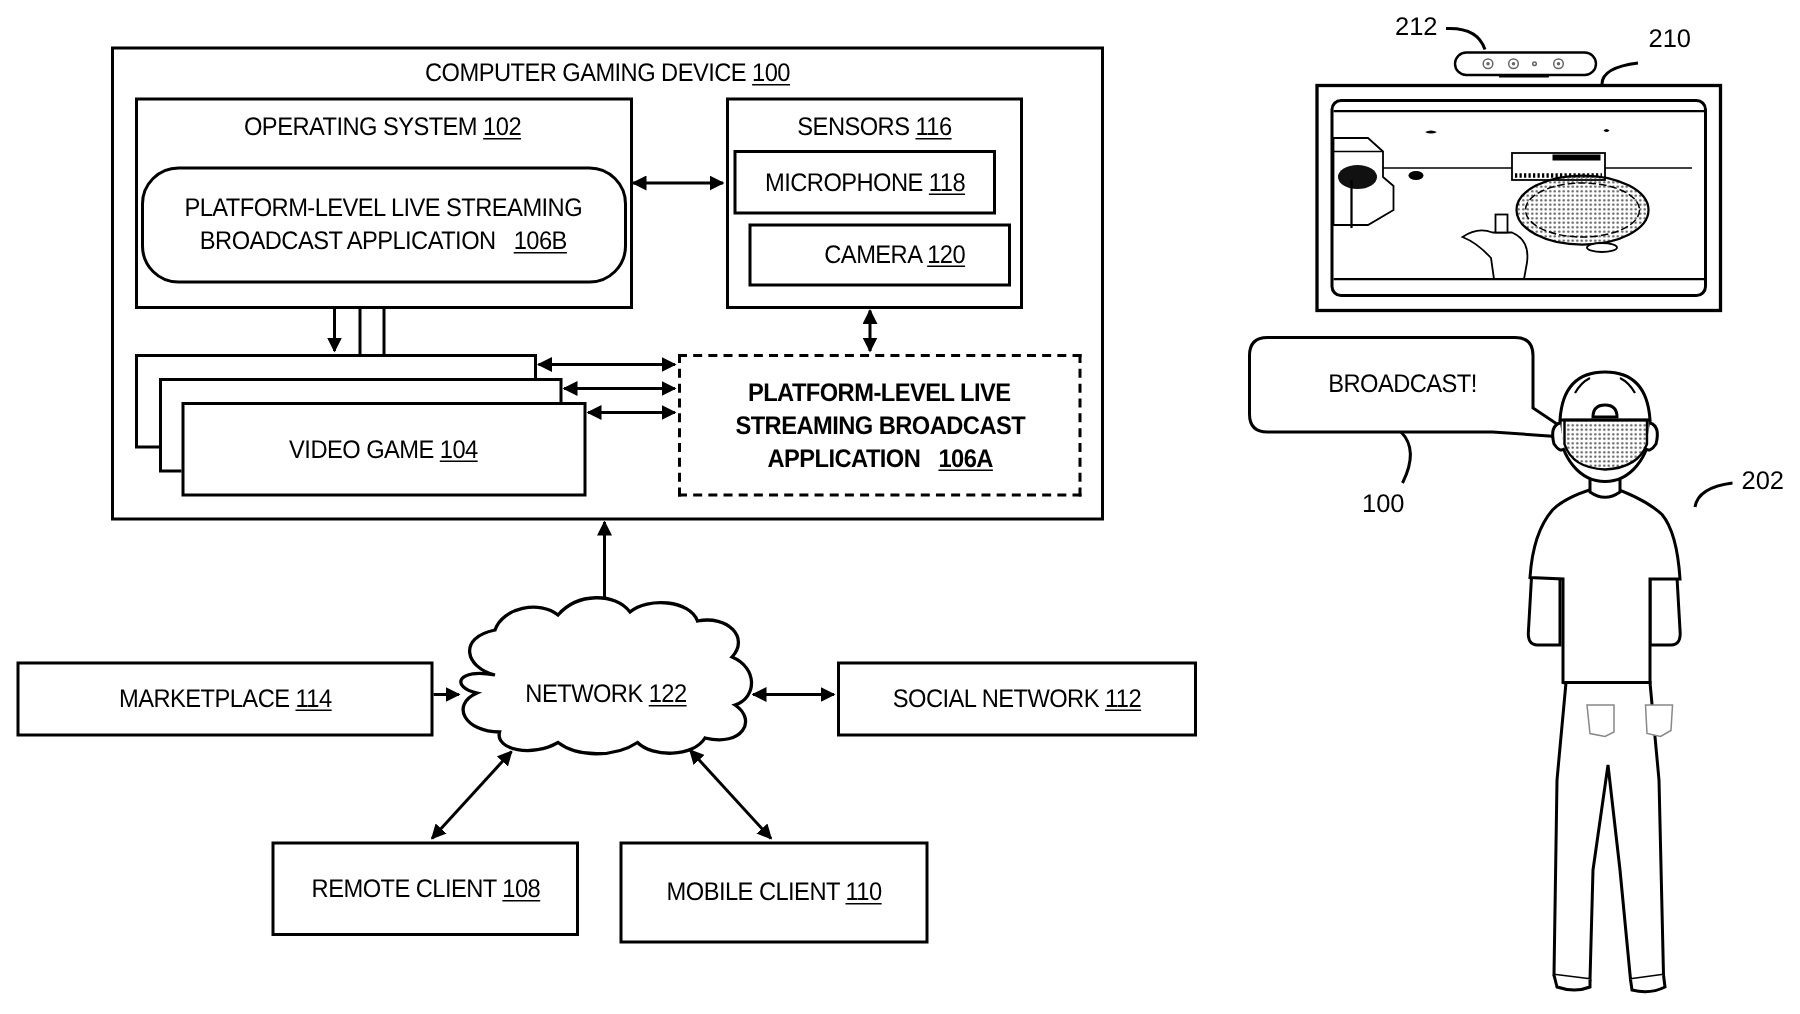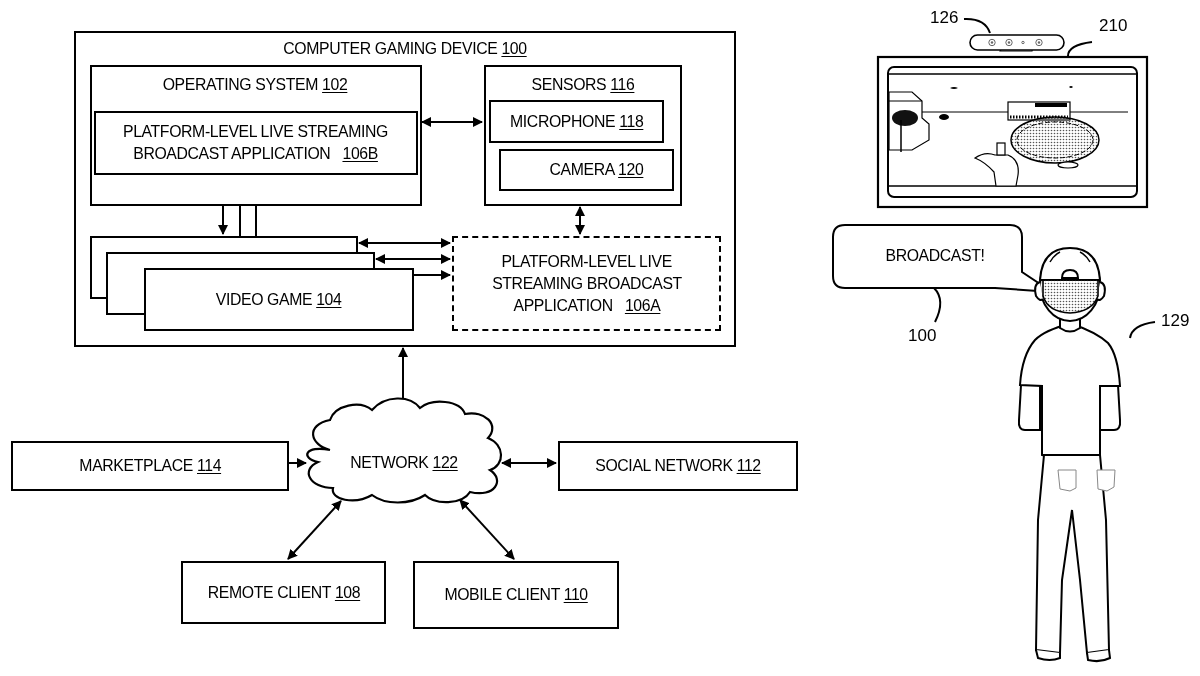"126" div.numlbl { text: 126 -> 212 }
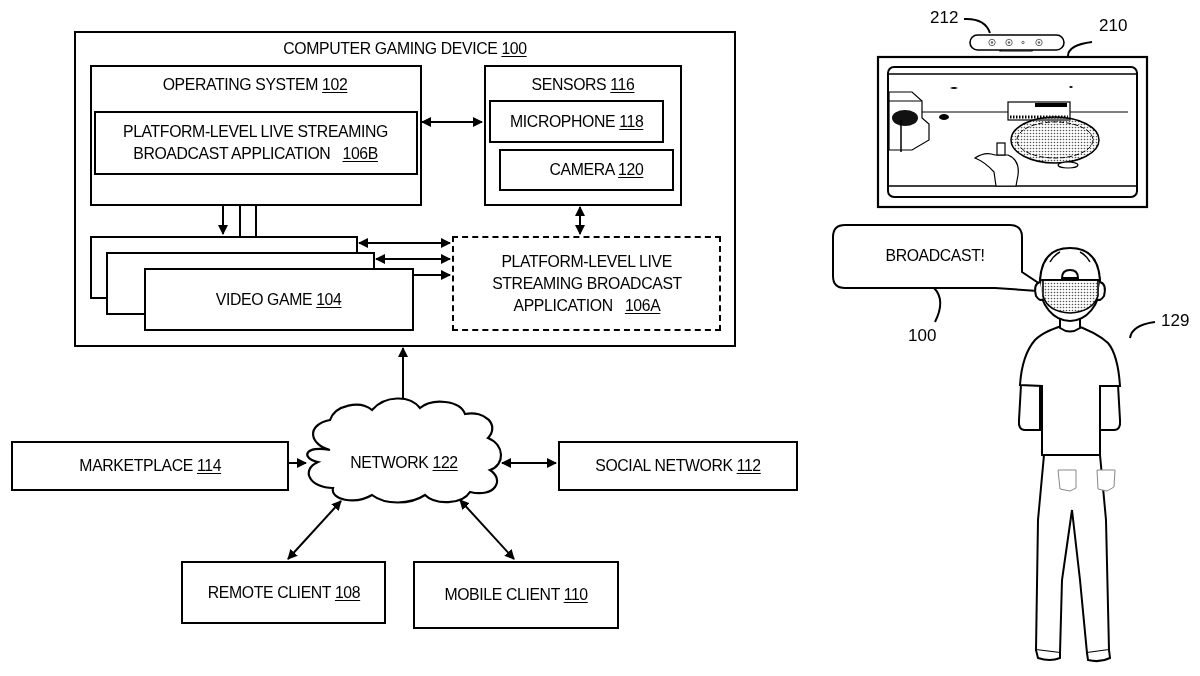"PLATFORM-LEVEL LIVE STREAMING" div.box { border-radius: none -> 25px; height: 64px -> 78px }
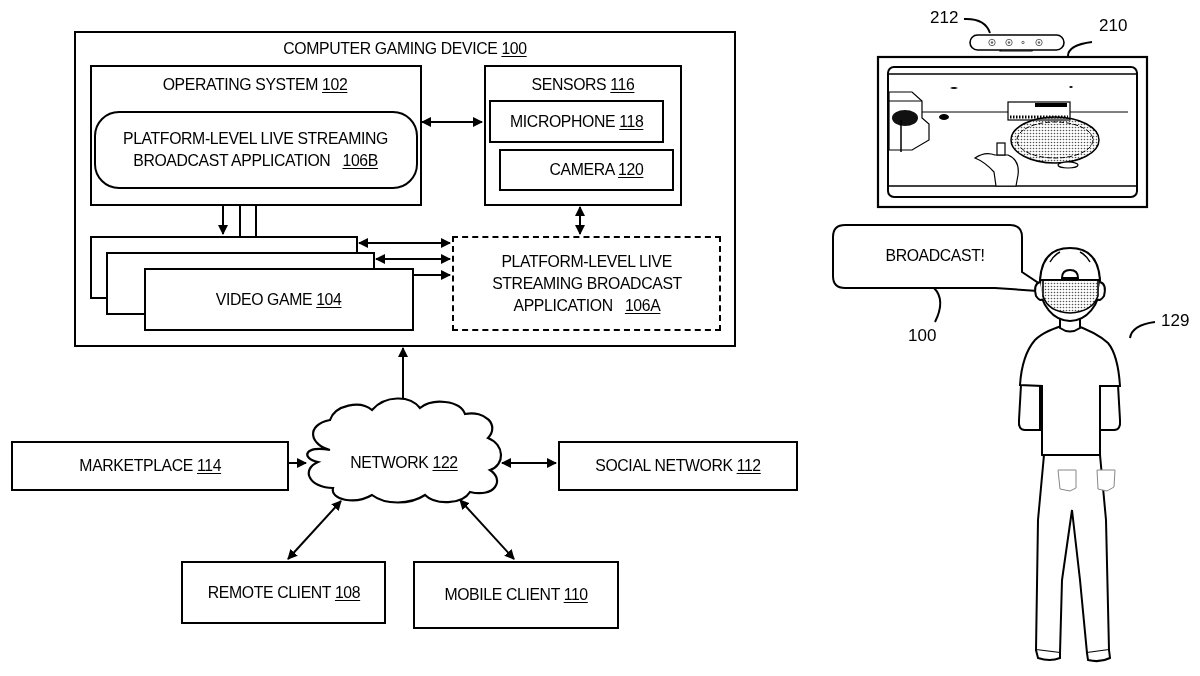"PLATFORM-LEVEL LIVE" .dashed { font-weight: none -> bold }
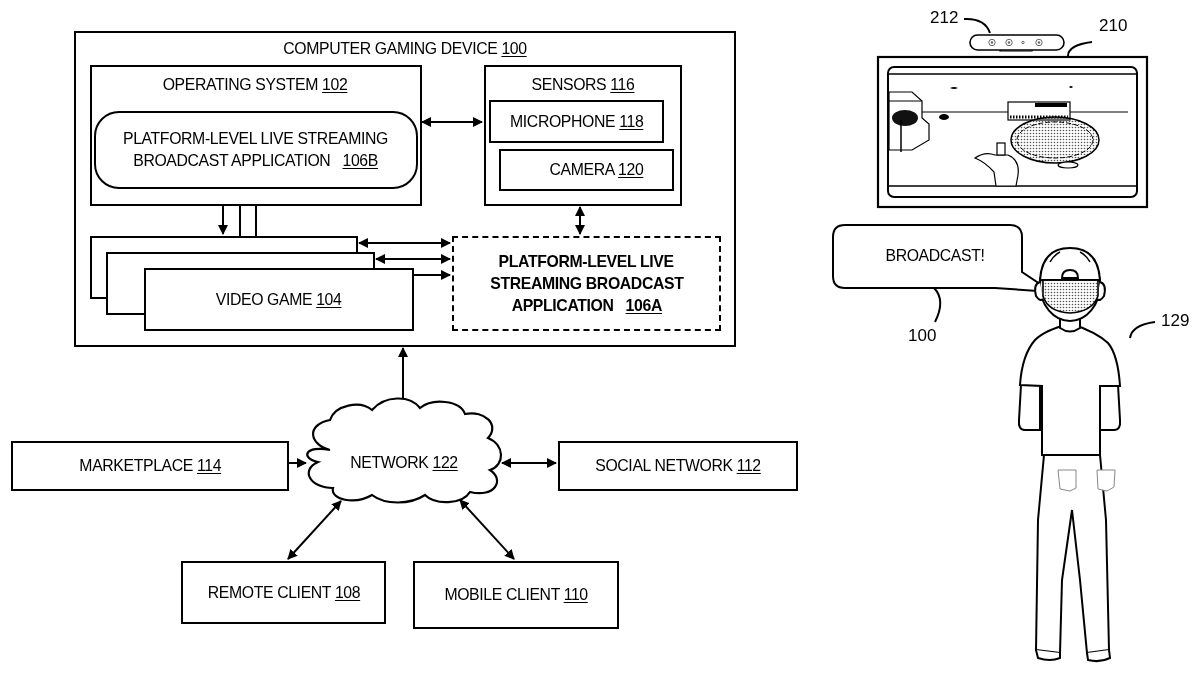"VIDEO GAME 104" div.box { margin-left: 23px -> none }
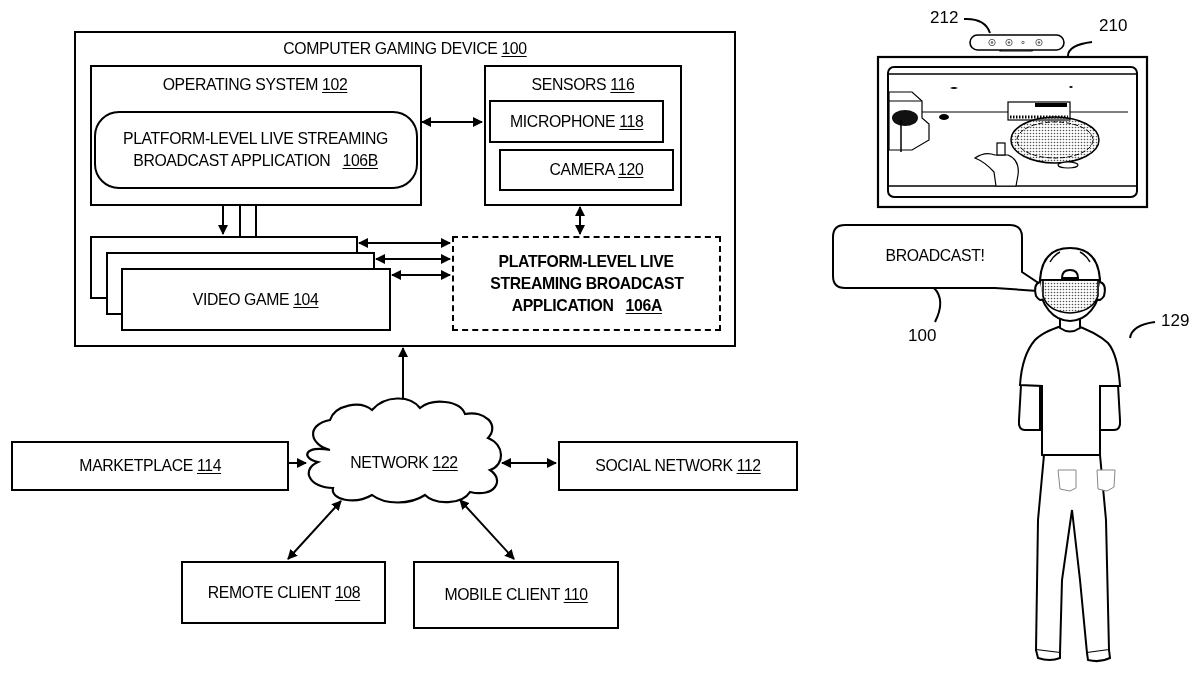"129" div.numlbl { text: 129 -> 202 }
